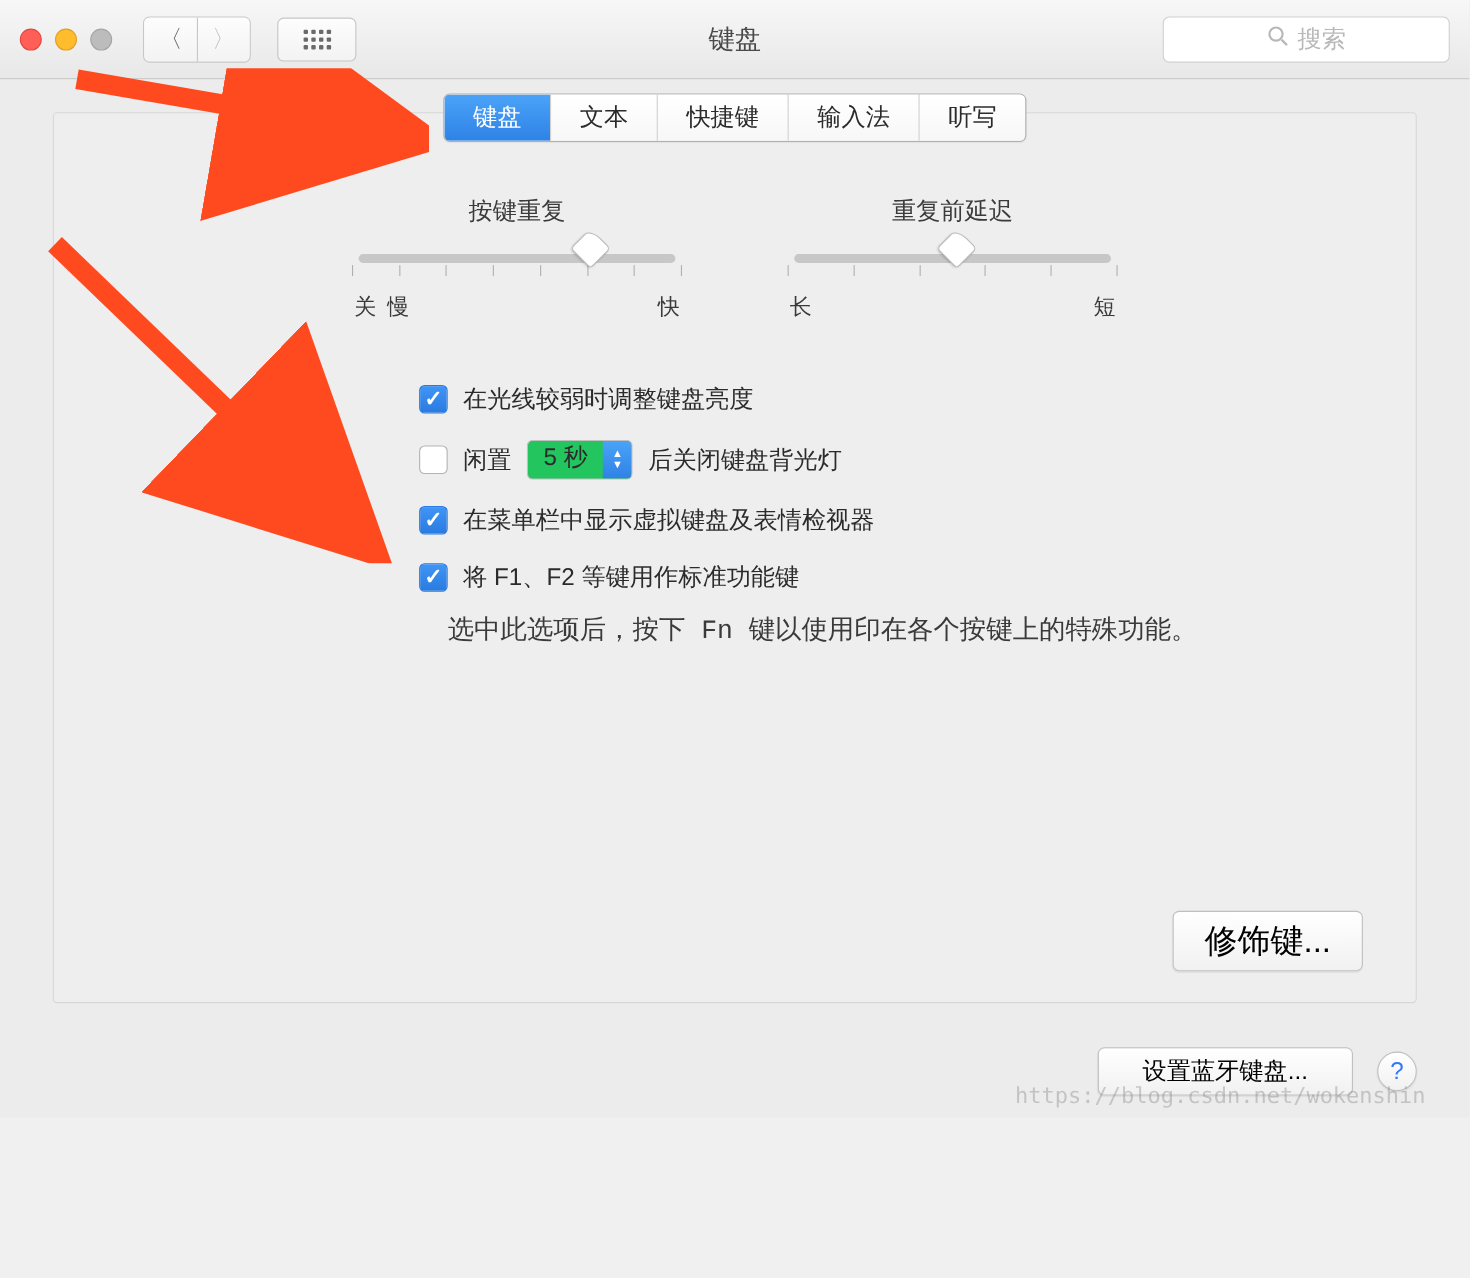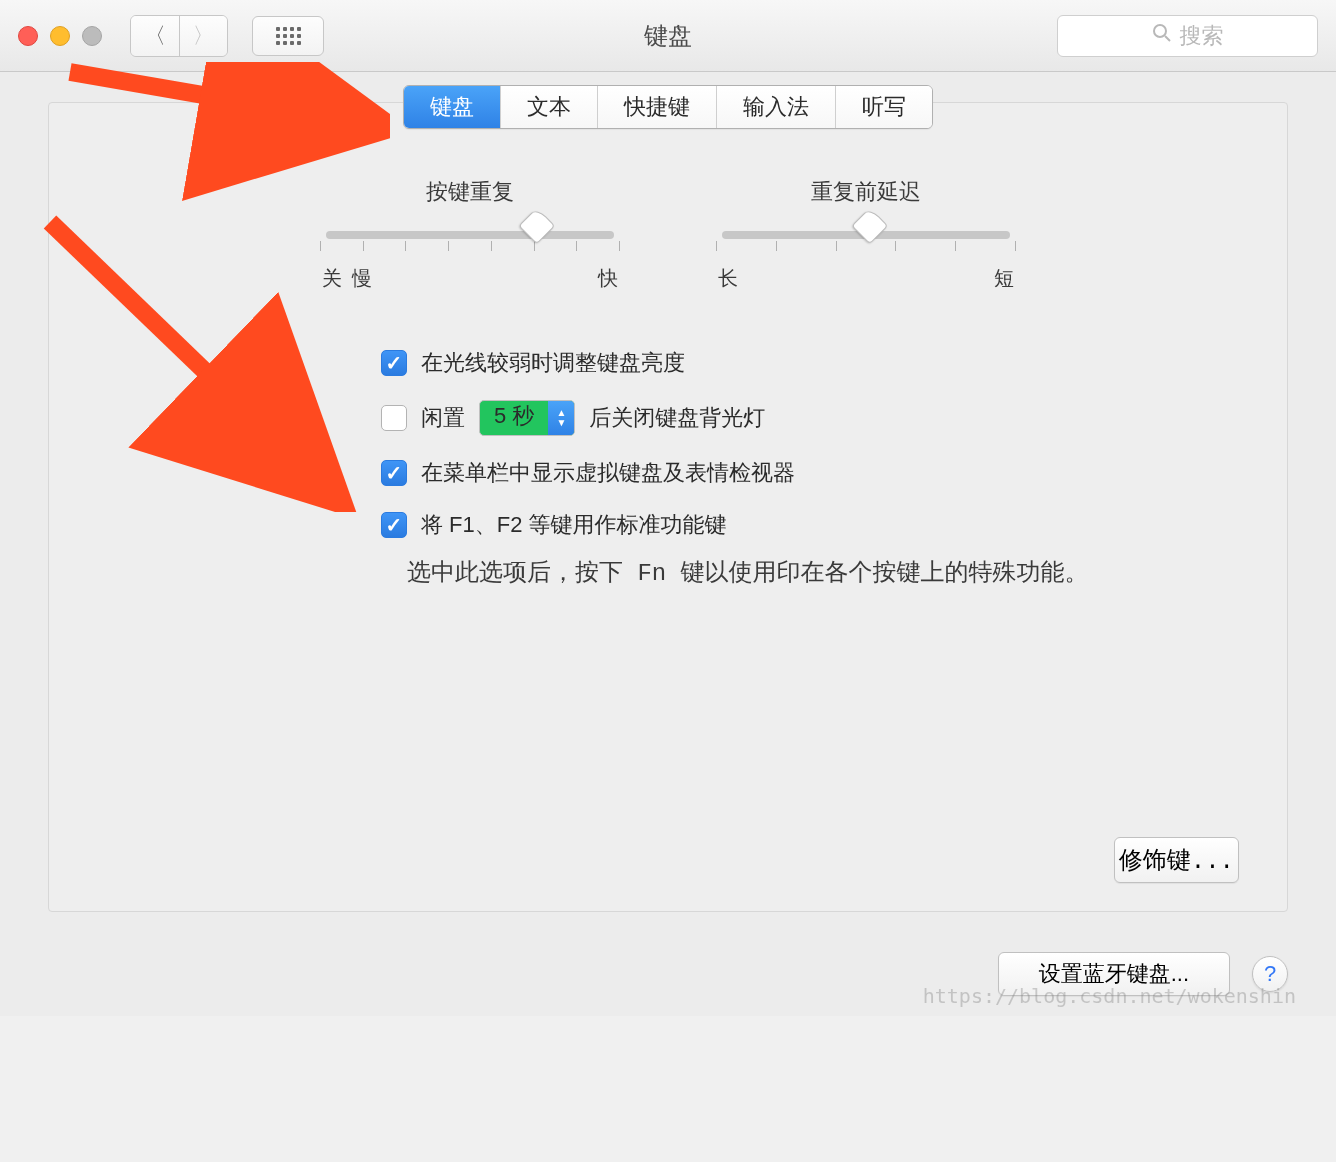"修饰键..." .modifier-btn { font-family: Liberation Mono, monospace -> none; font-size: 24px -> 30px; padding: 6px 4px -> 6px 28px }
